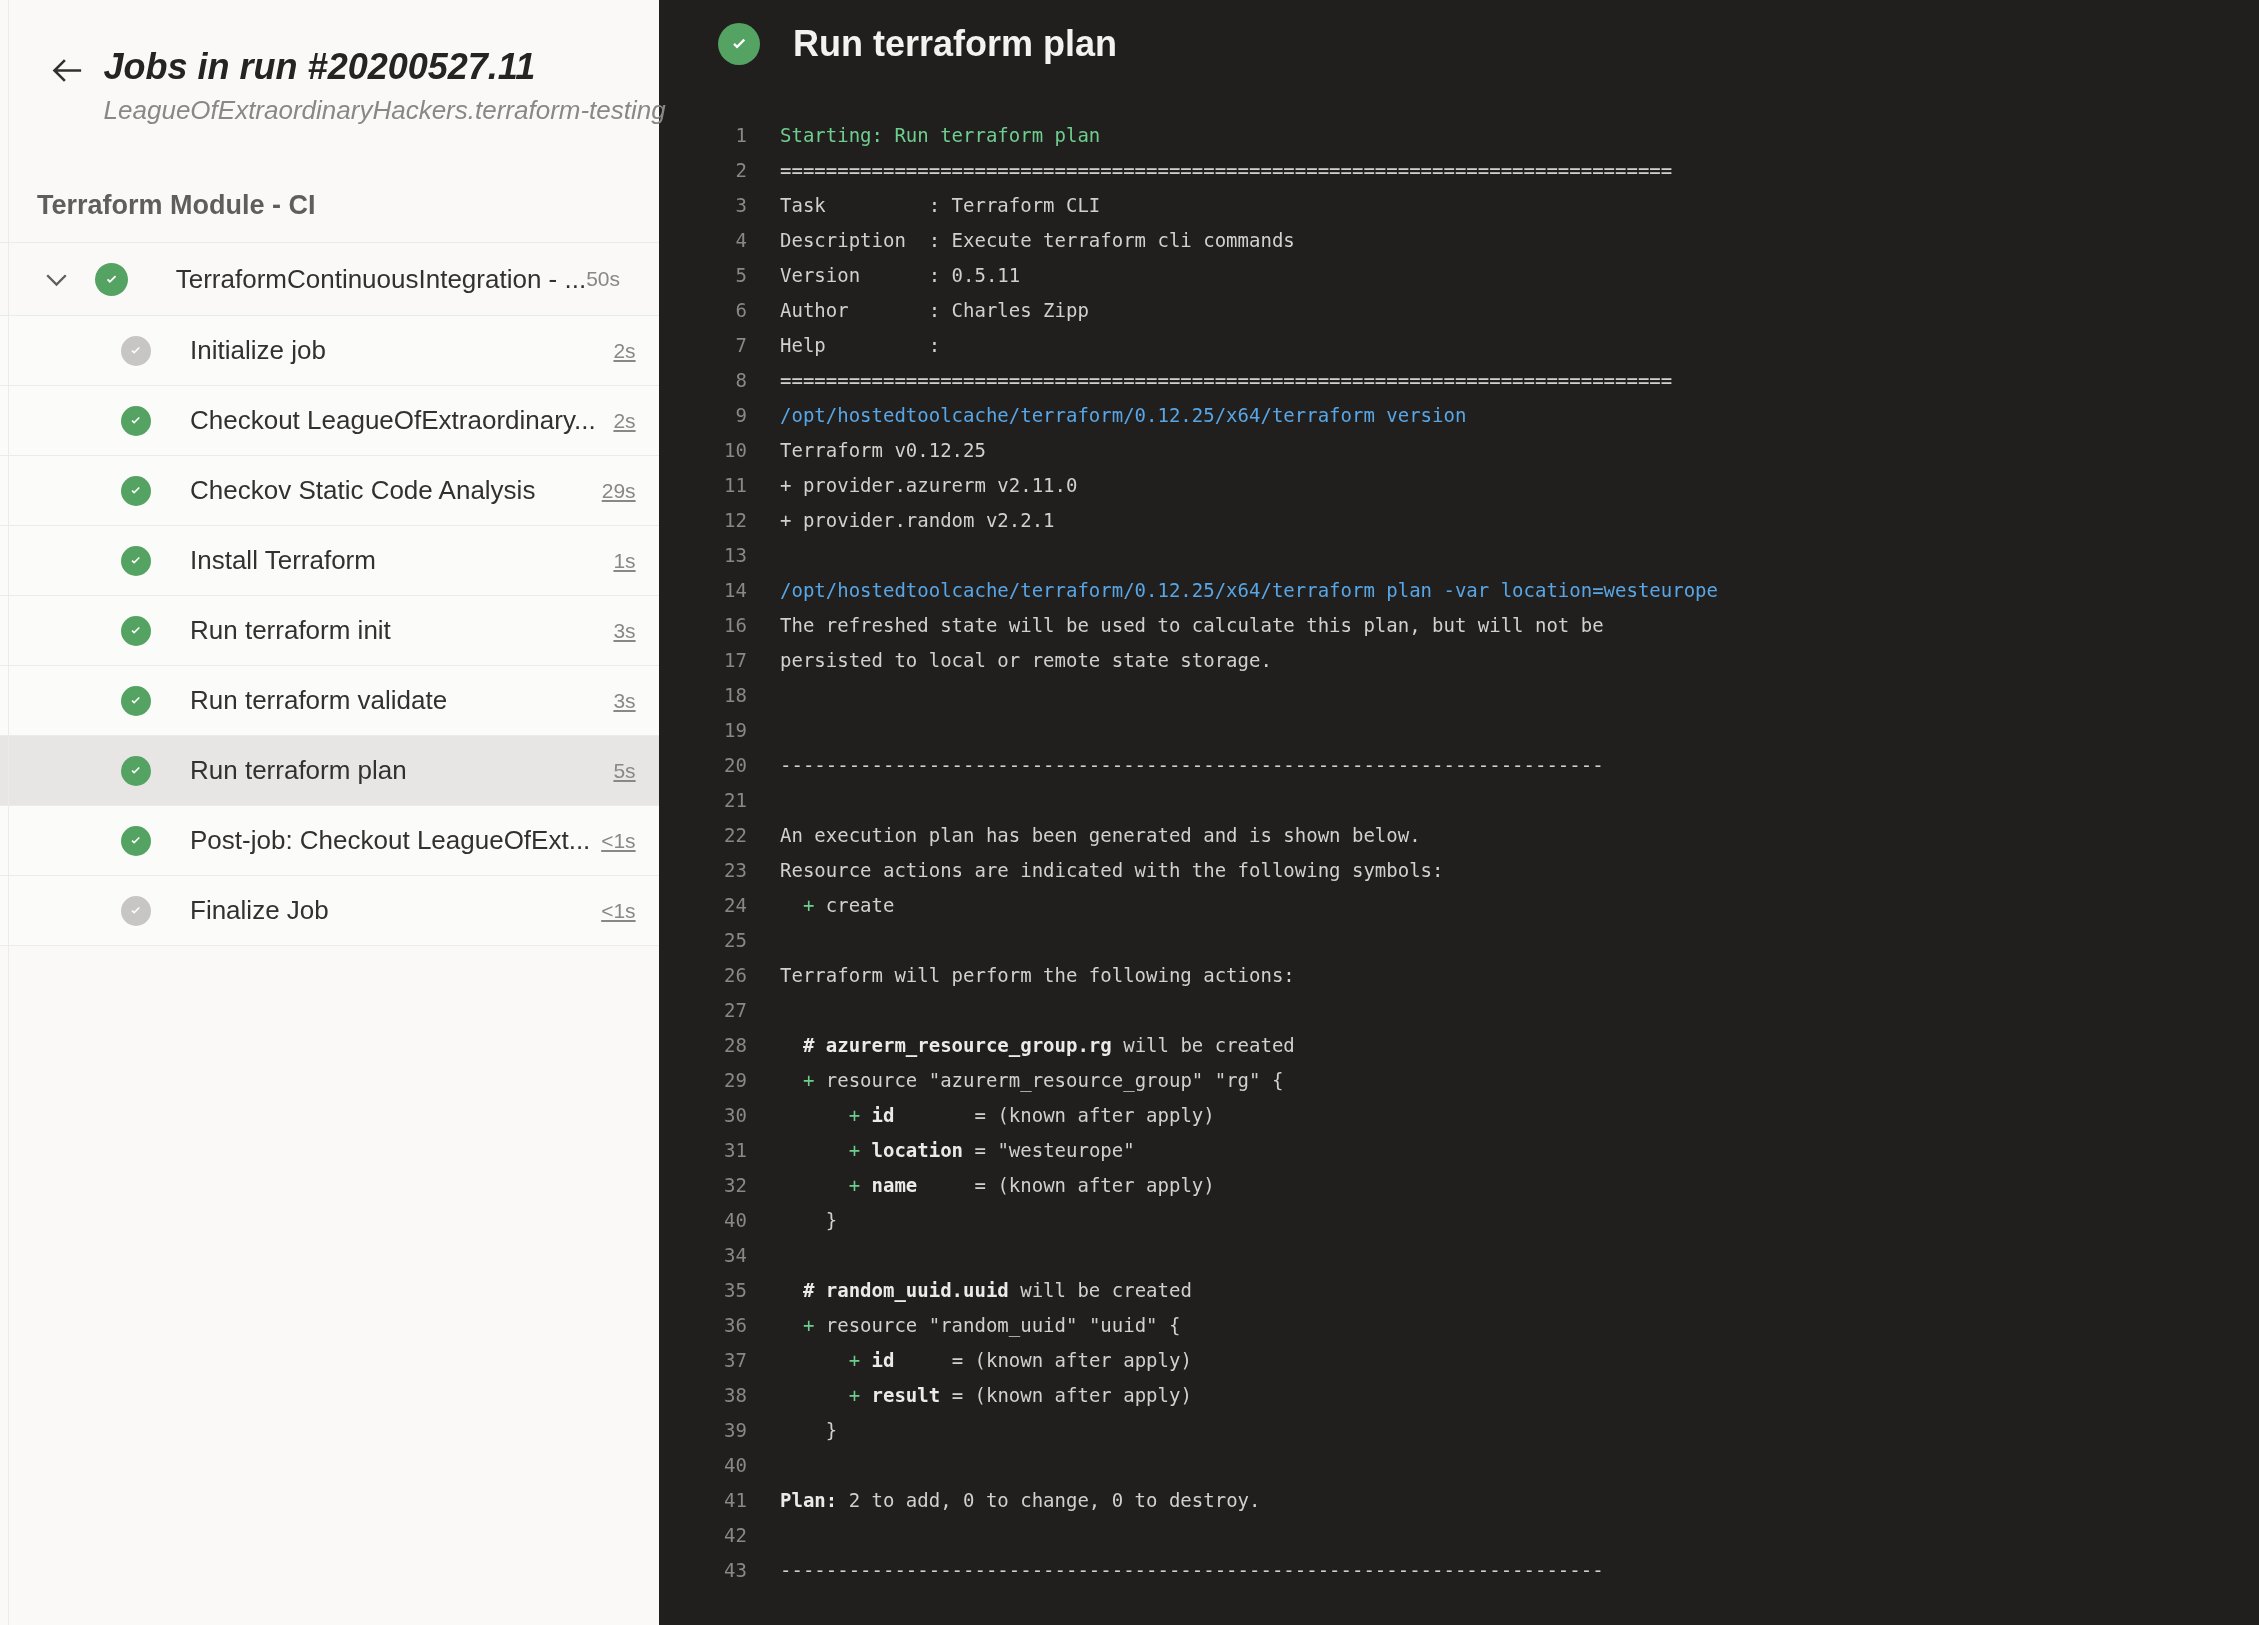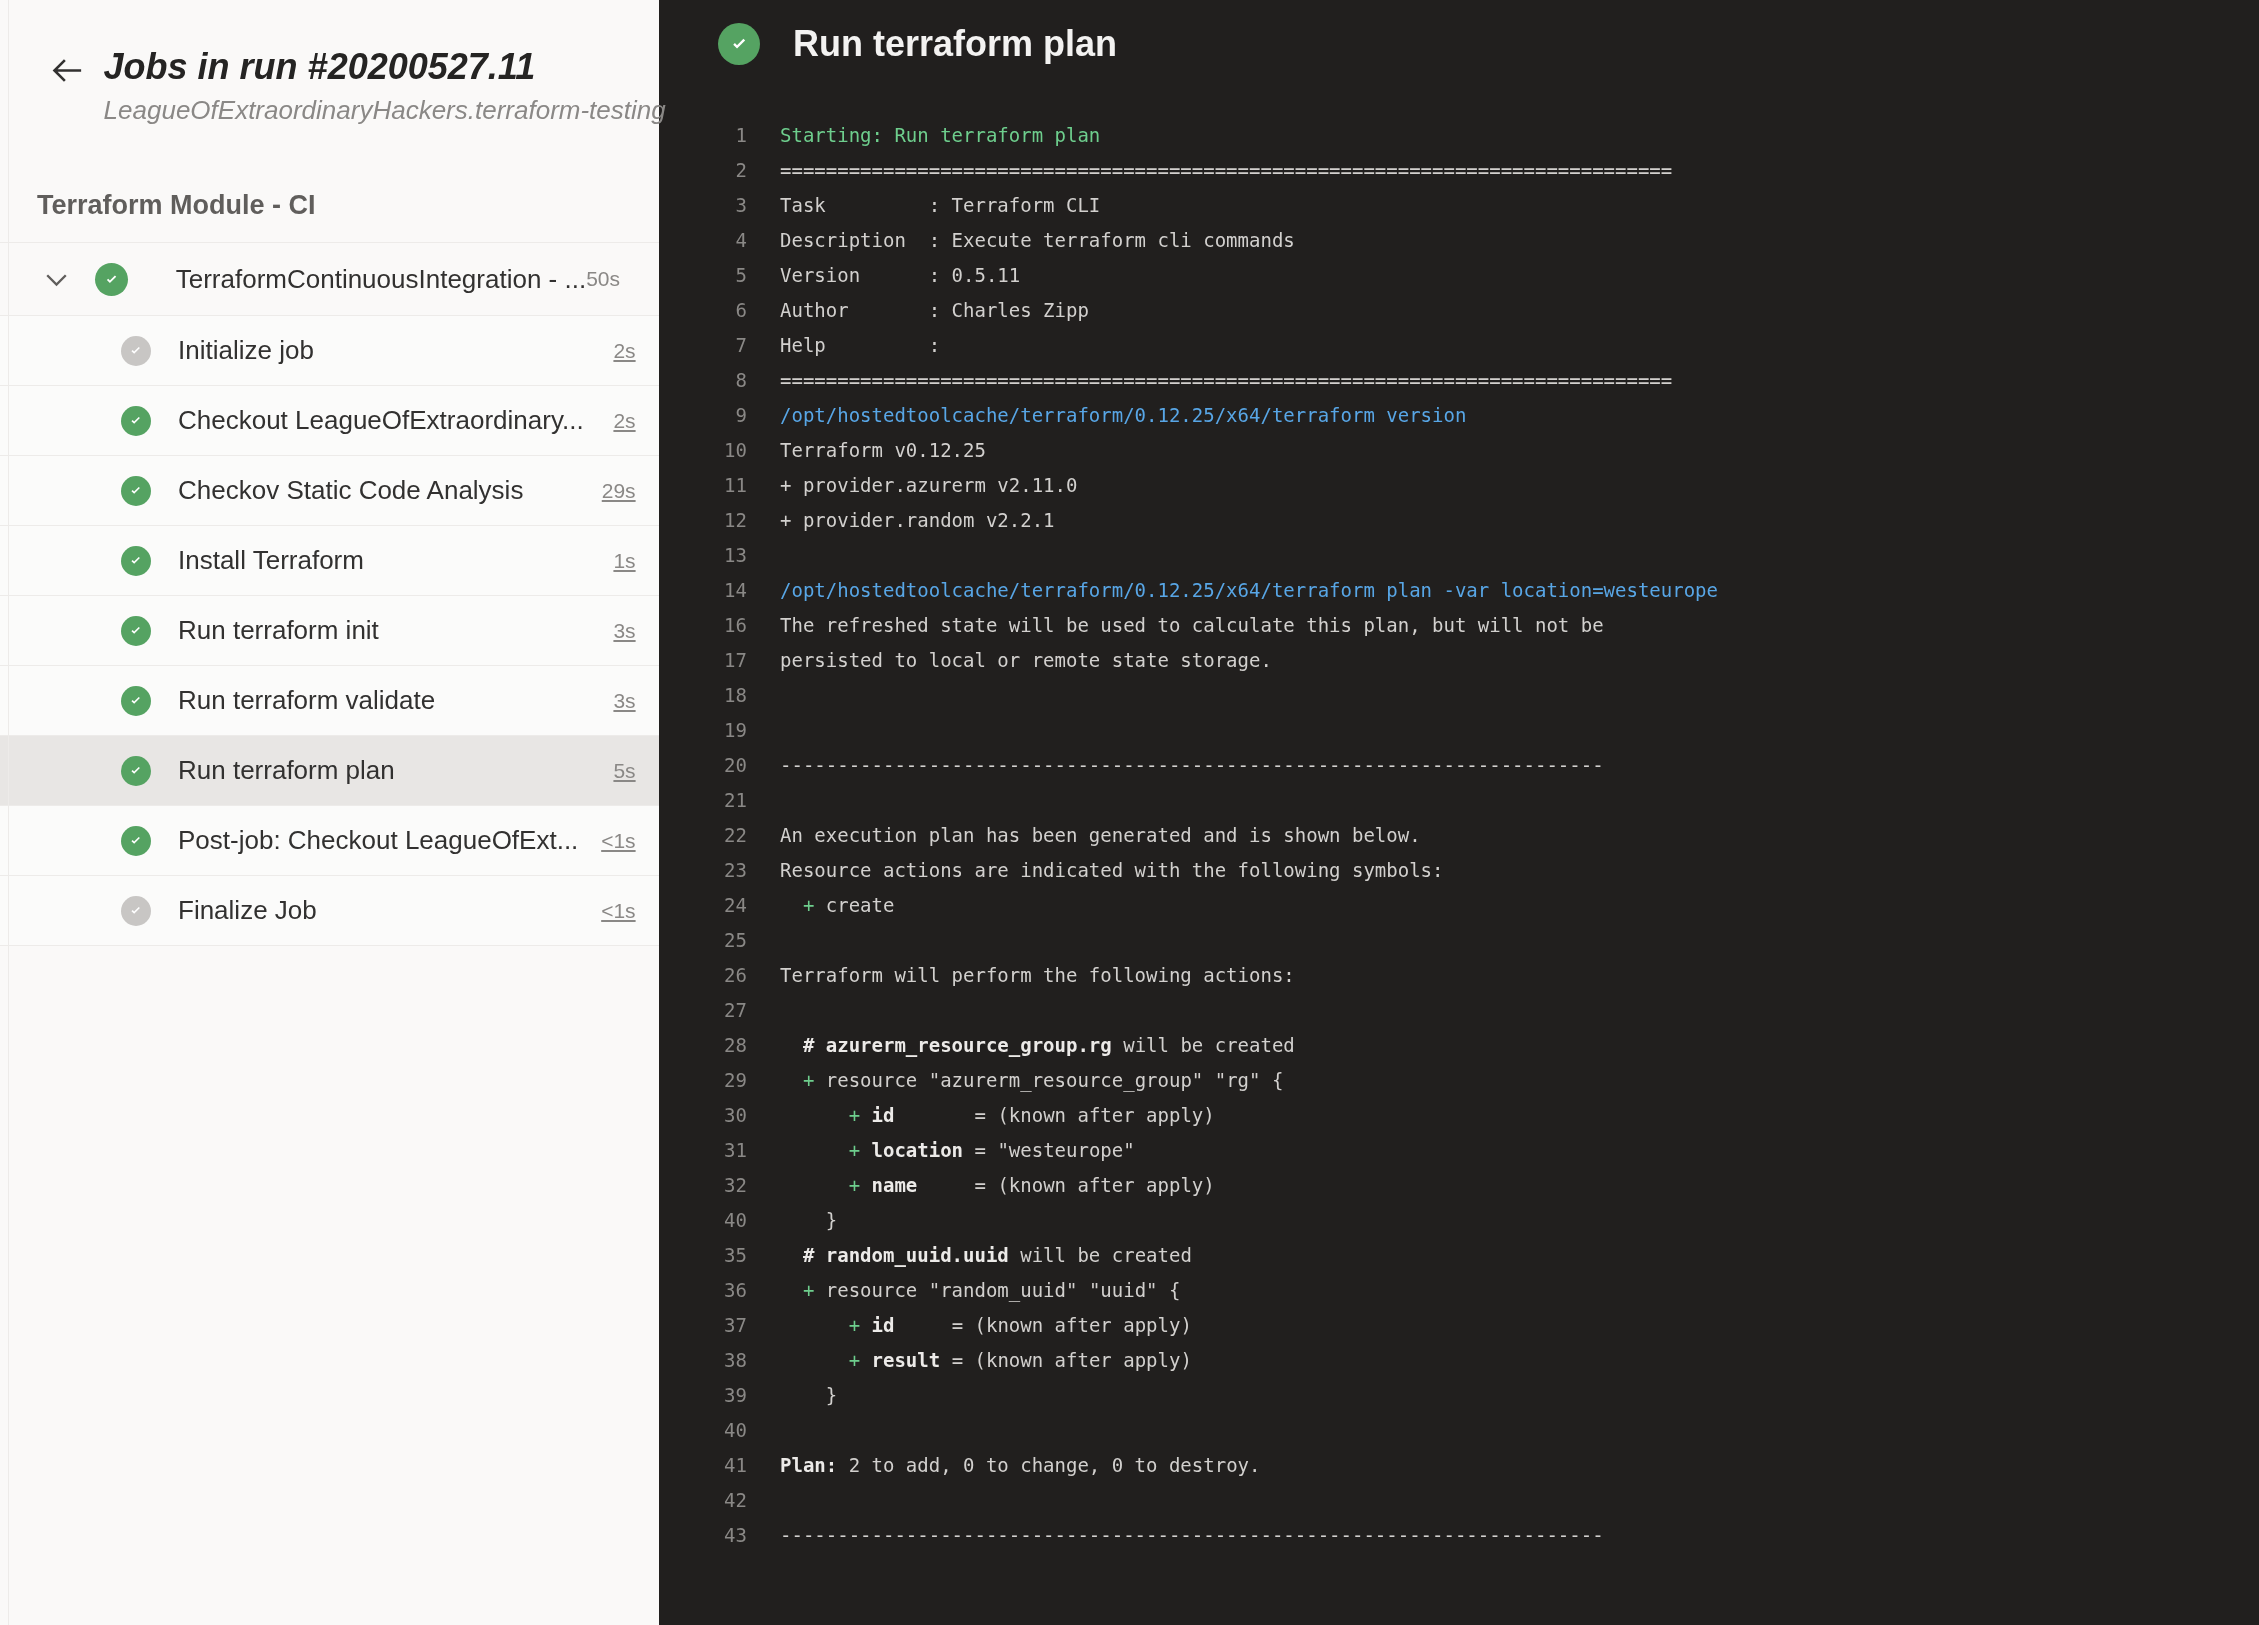"Initialize job" .step-row { gap: none -> 12px }
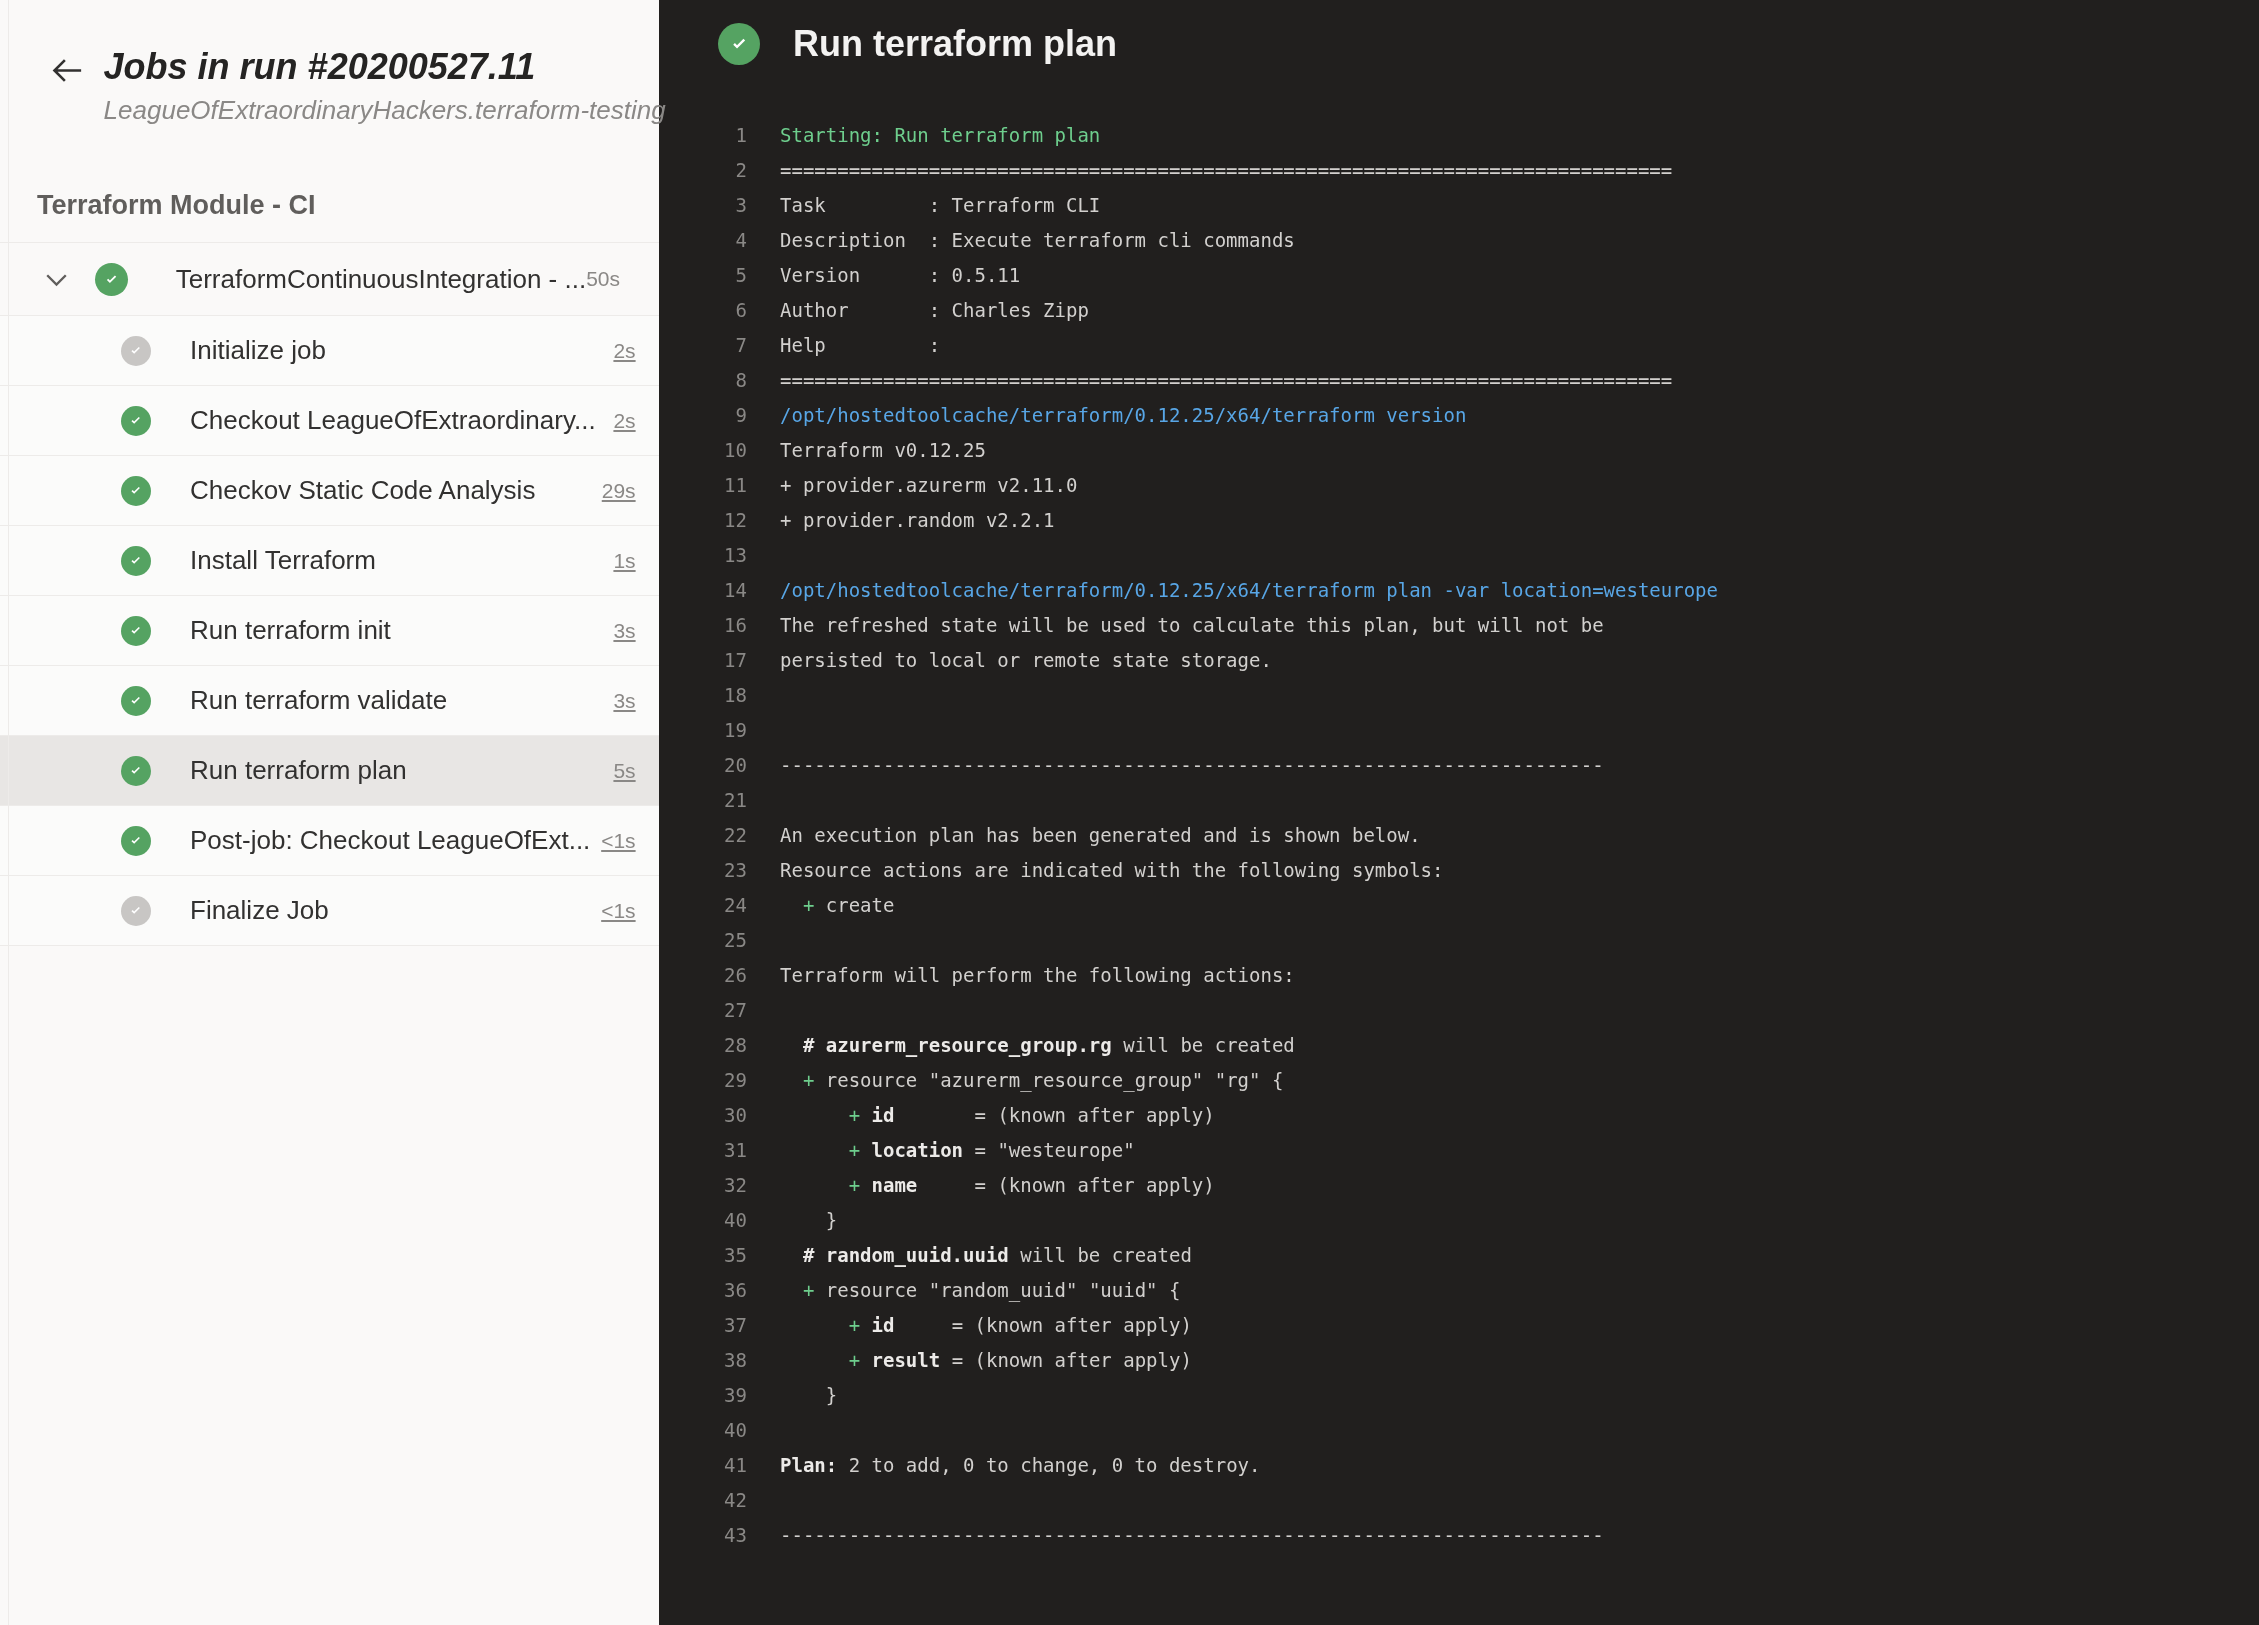"34" div.log-line { html: none -> <div><span>34</span><span></span></div> }
